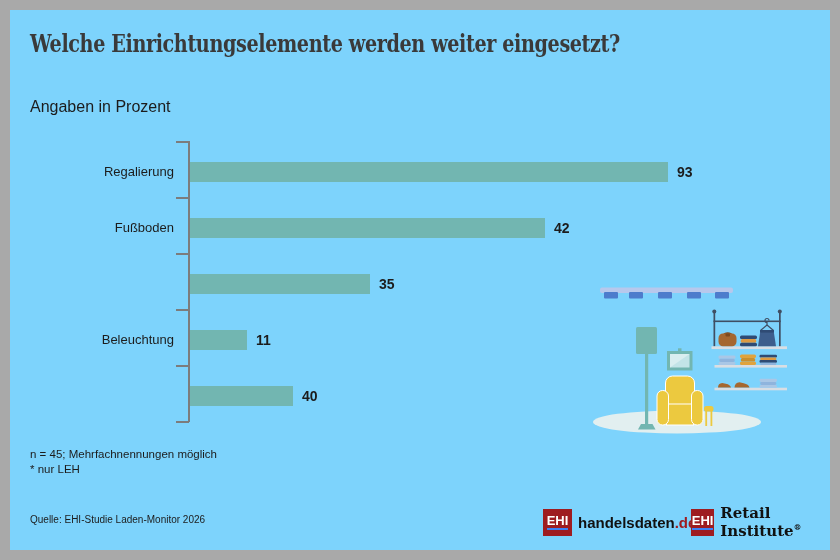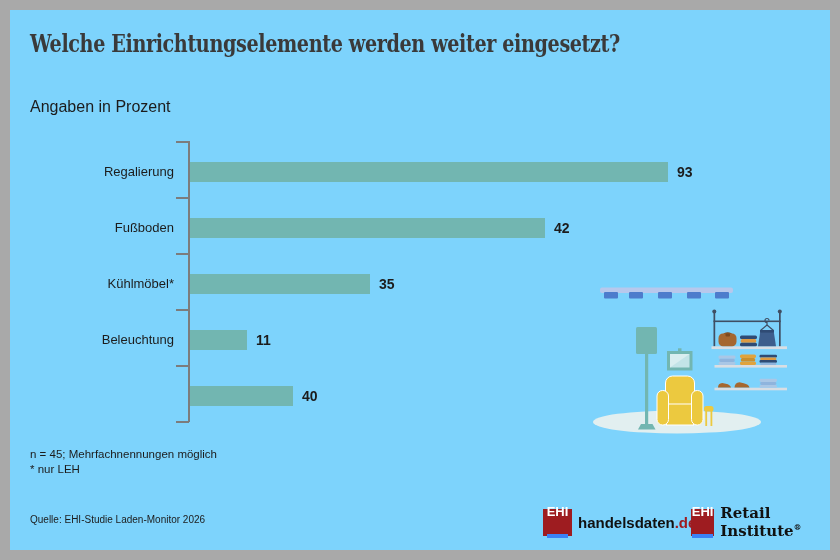"Kühlmöbel*" div.cat-label { html: <div>Kühlmöbel*</div> -> none }
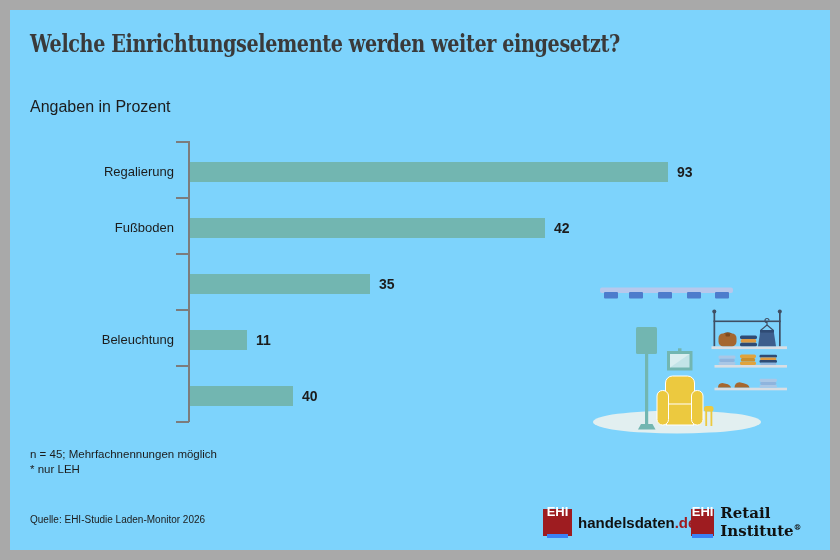"EHI" .ehi-badge span { border-bottom: 4px solid #3b82f6 -> 2px solid #3b82f6; padding-bottom: 16px -> 1px }
